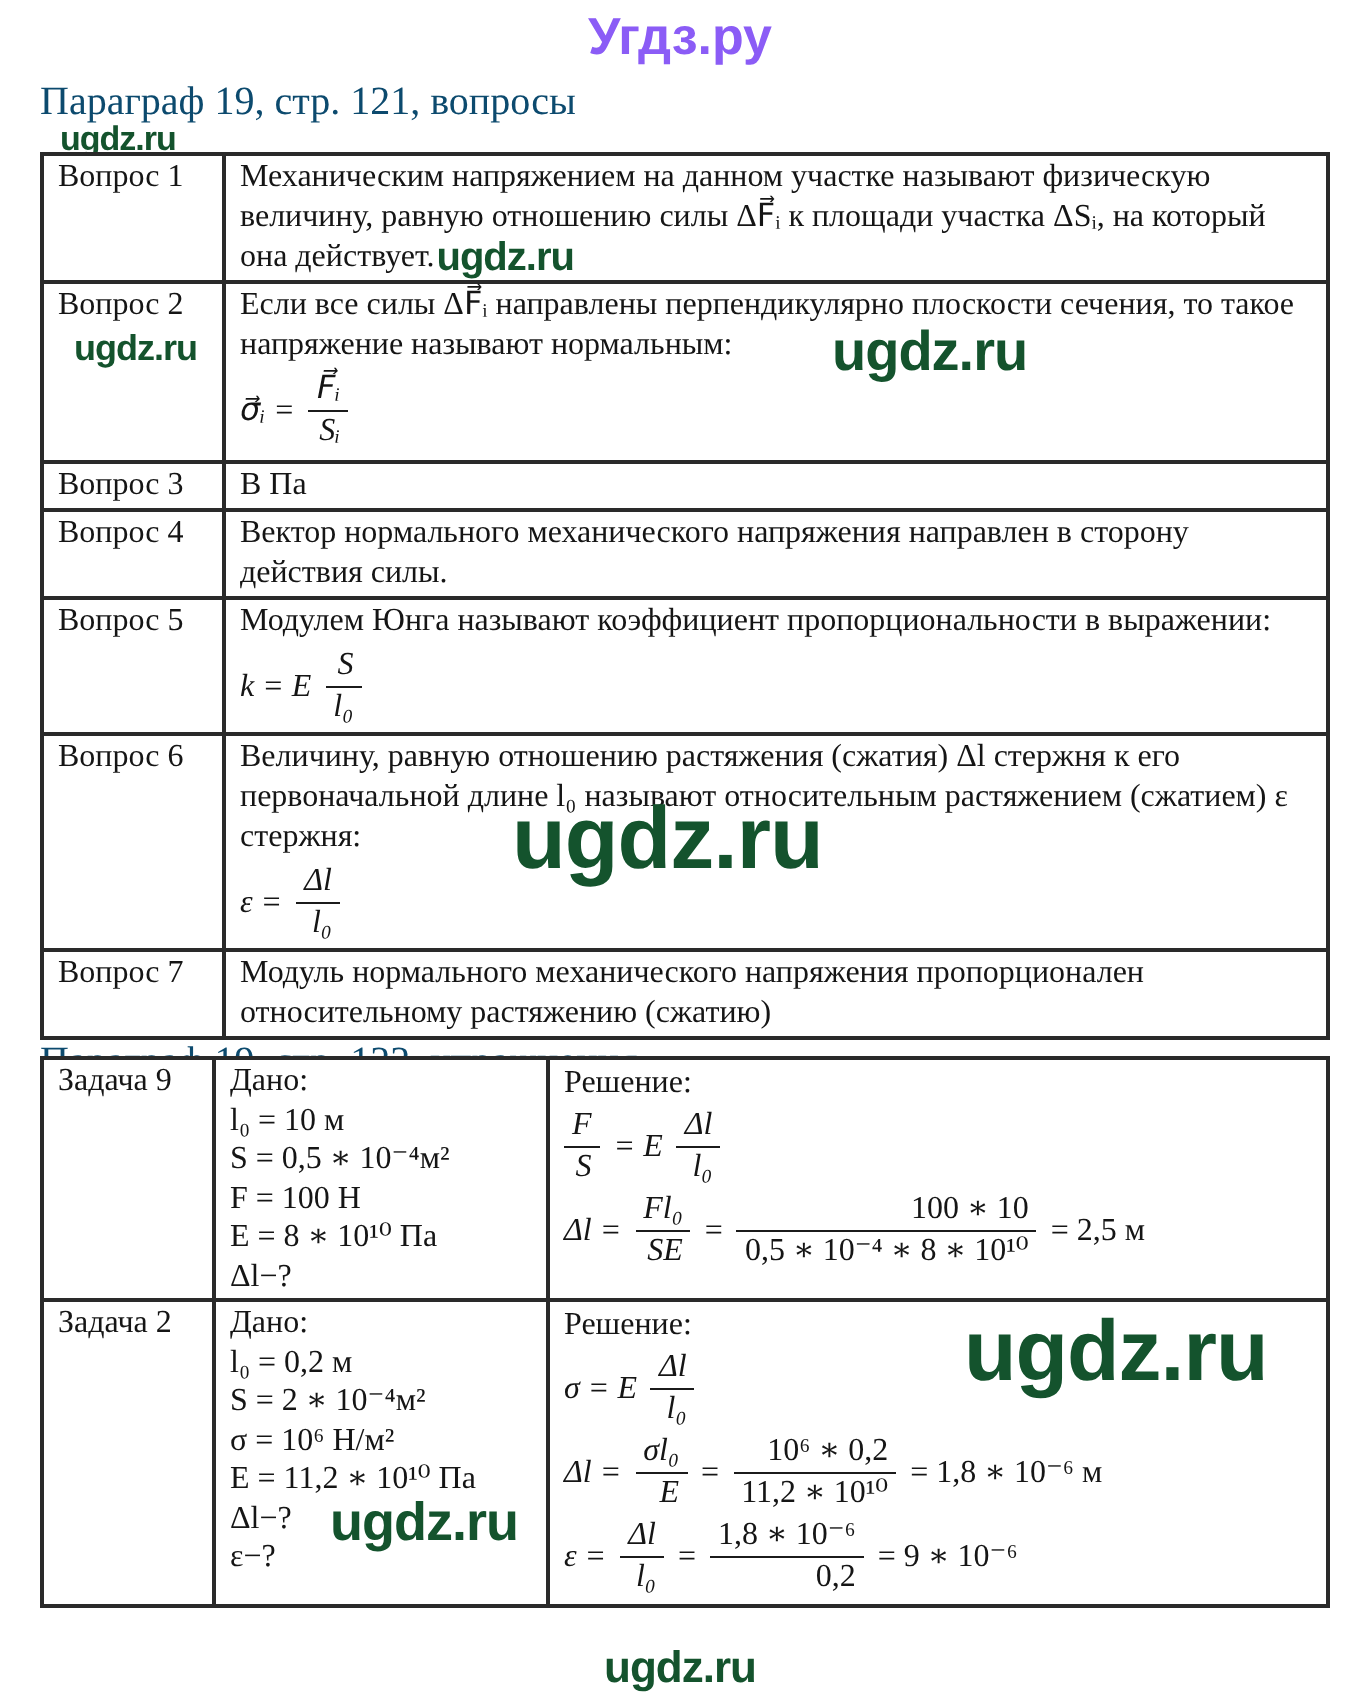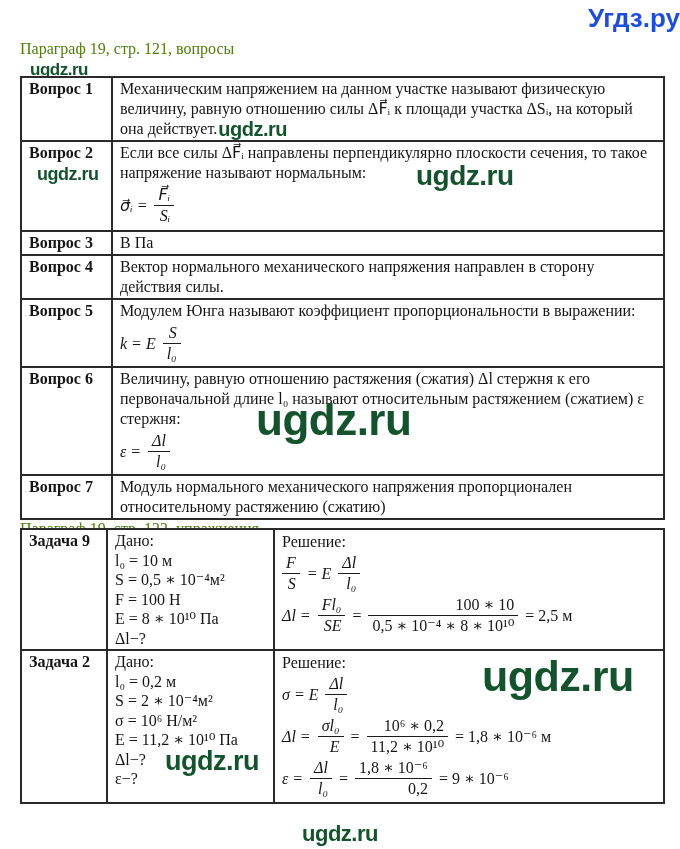"Угдз.ру" #site-title { color: #1d4ed8 -> #8b5cf6; text-align: right -> center }
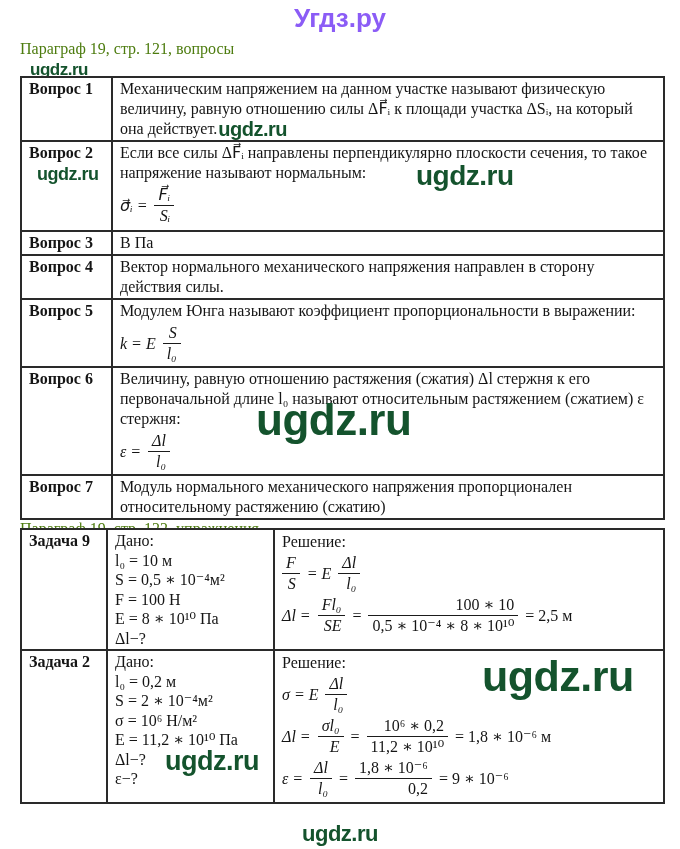"Параграф 19, стр. 121, вопросы" .section-title { color: #4d7c0f -> #0c4a6e; font-size: 16px -> 20px }
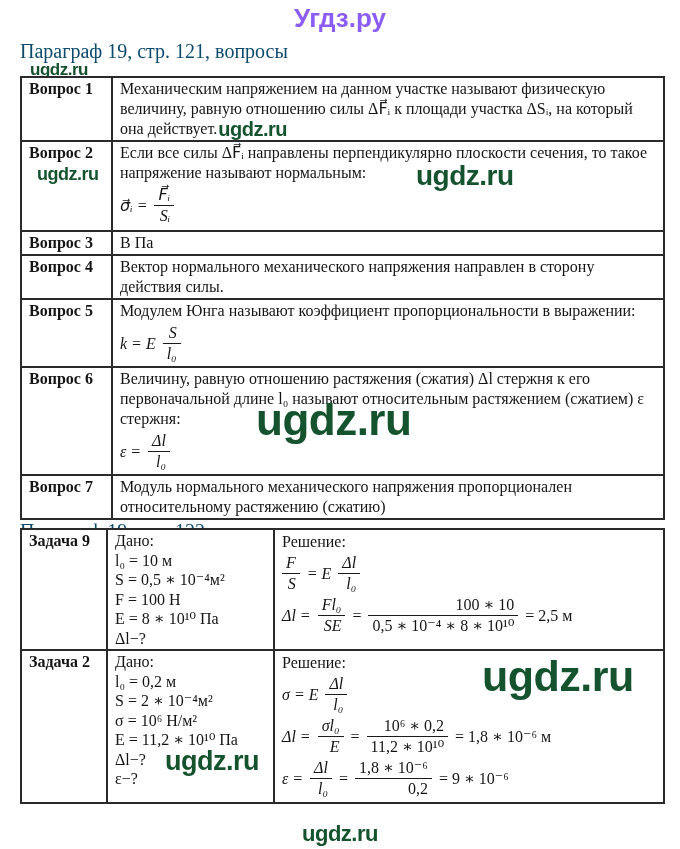"Вопрос 1" .label-cell { font-weight: bold -> none }
